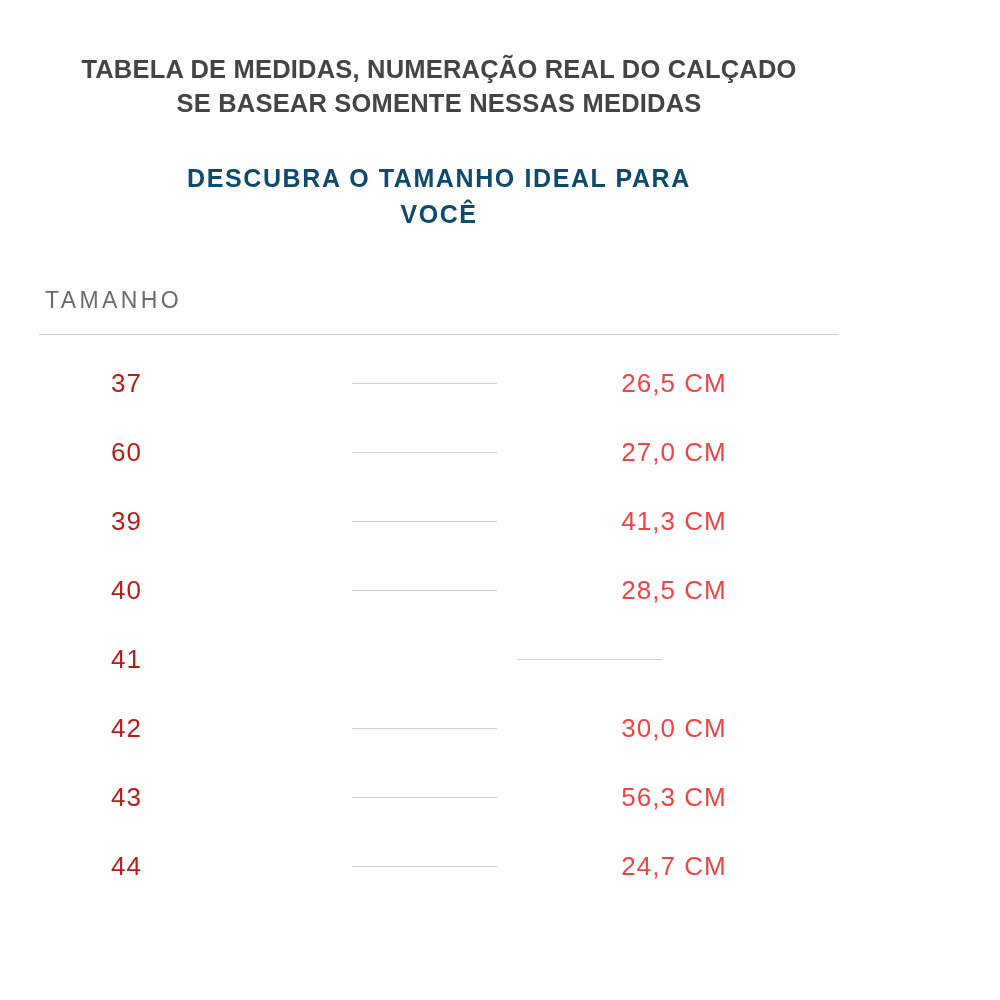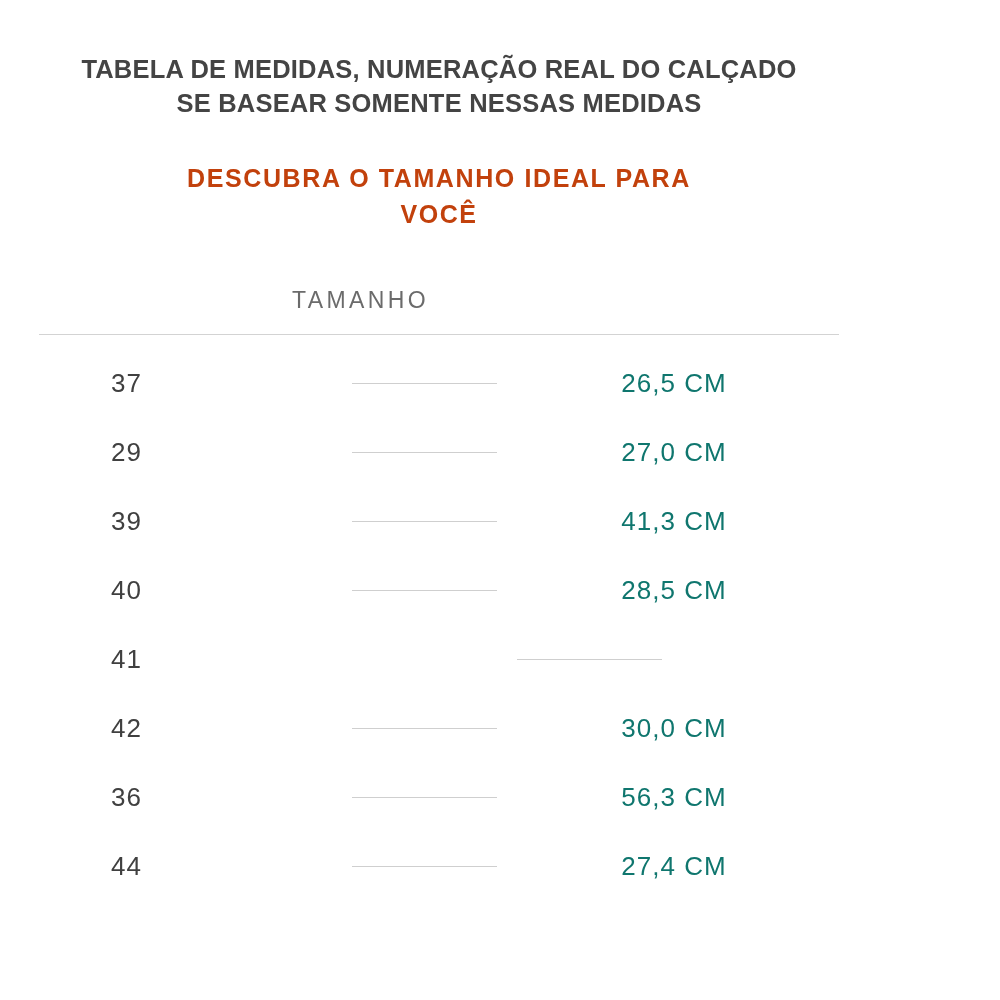"DESCUBRA O TAMANHO IDEAL PARA" .subtitle { color: #c2410c -> #0c4a6e }
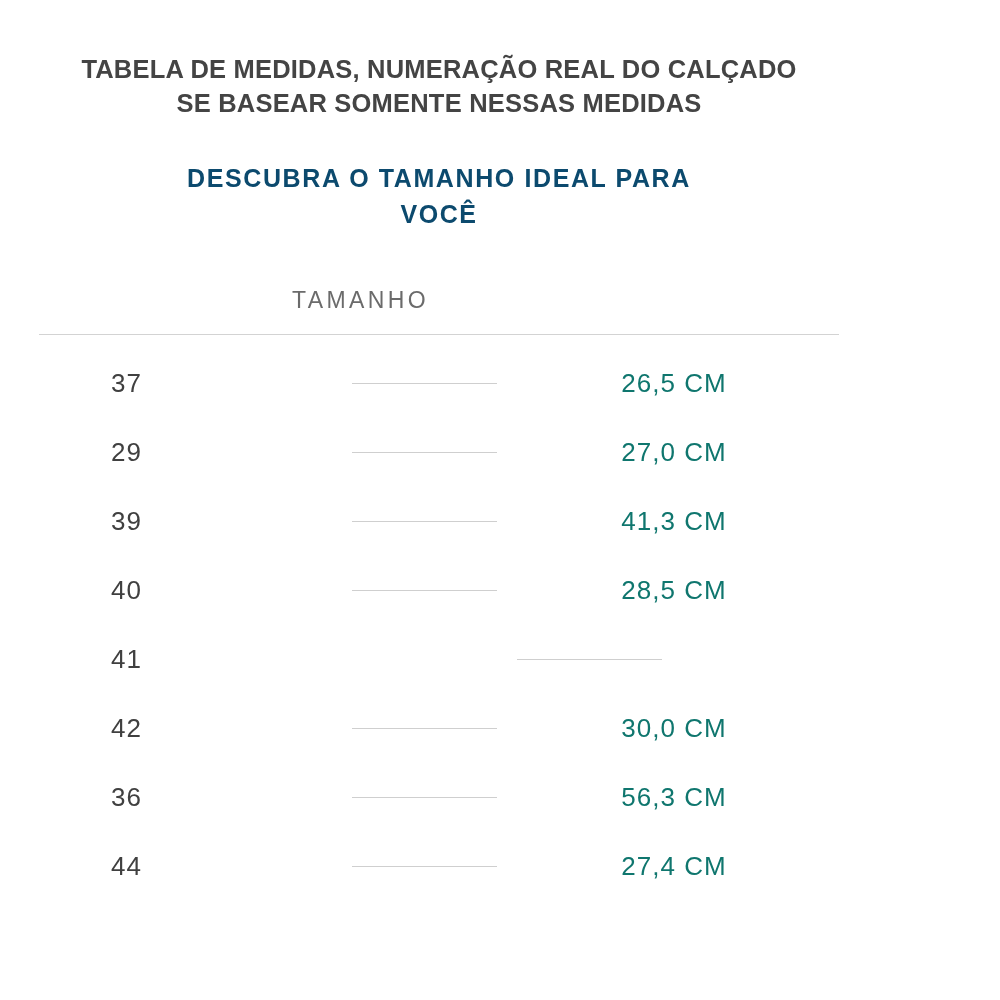"TAMANHO" .col-head { justify-content: center -> space-between }
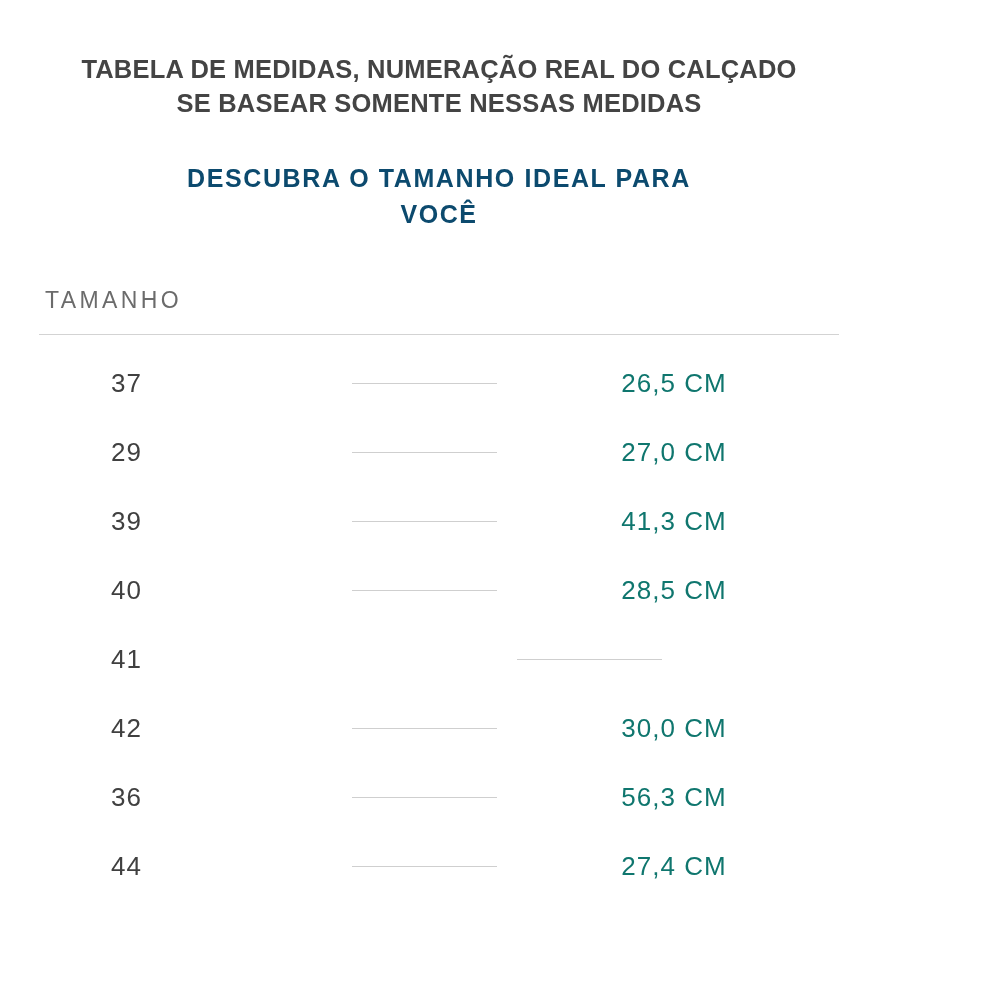"37" .cell-size { color: #404040 -> #b91c1c }
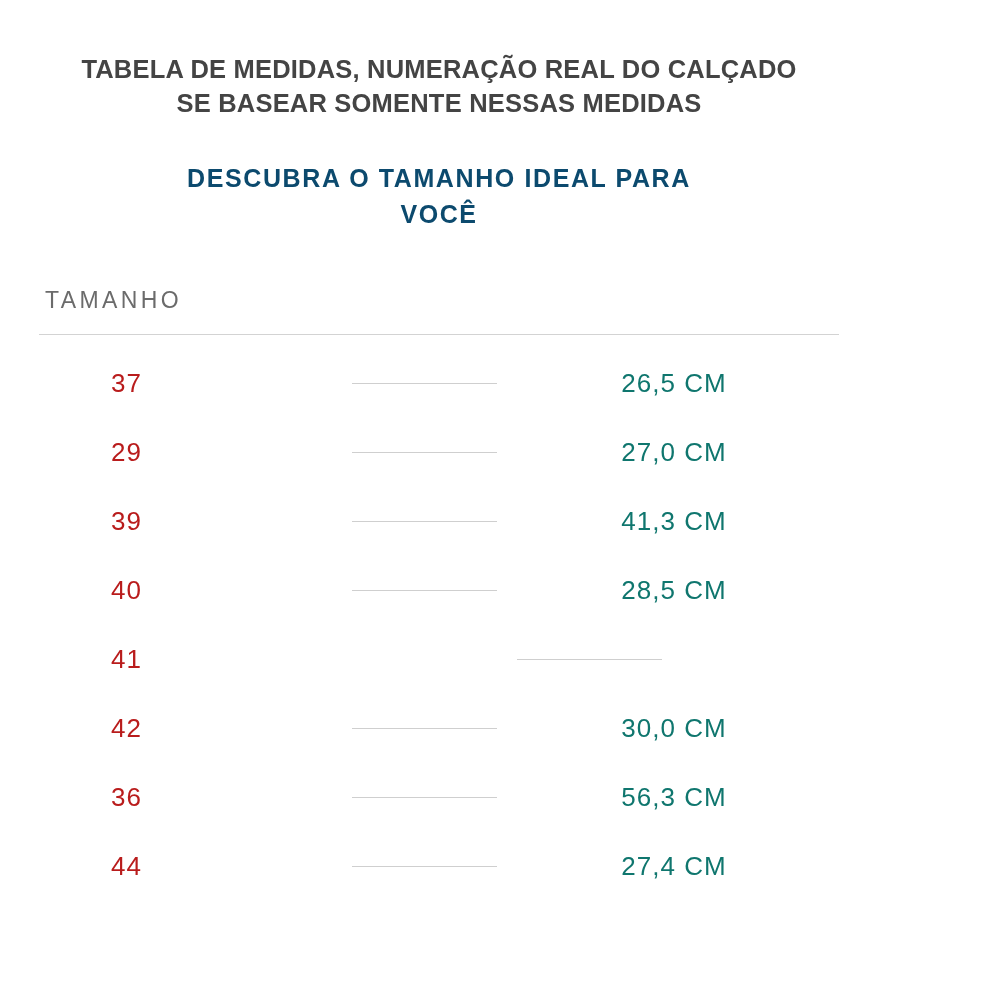"26,5 CM" .cell-measure { color: #0f766e -> #ef4444 }
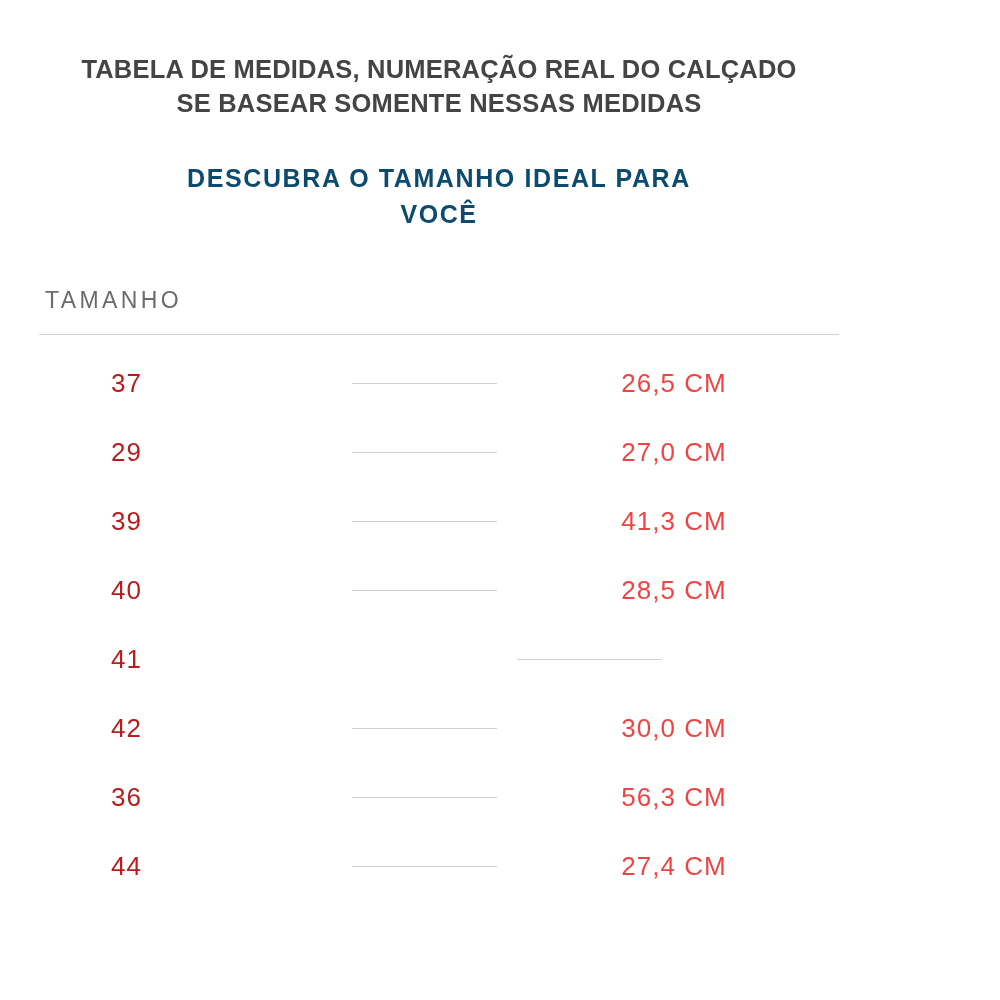"29" div.cell-size { text: 29 -> 60 }
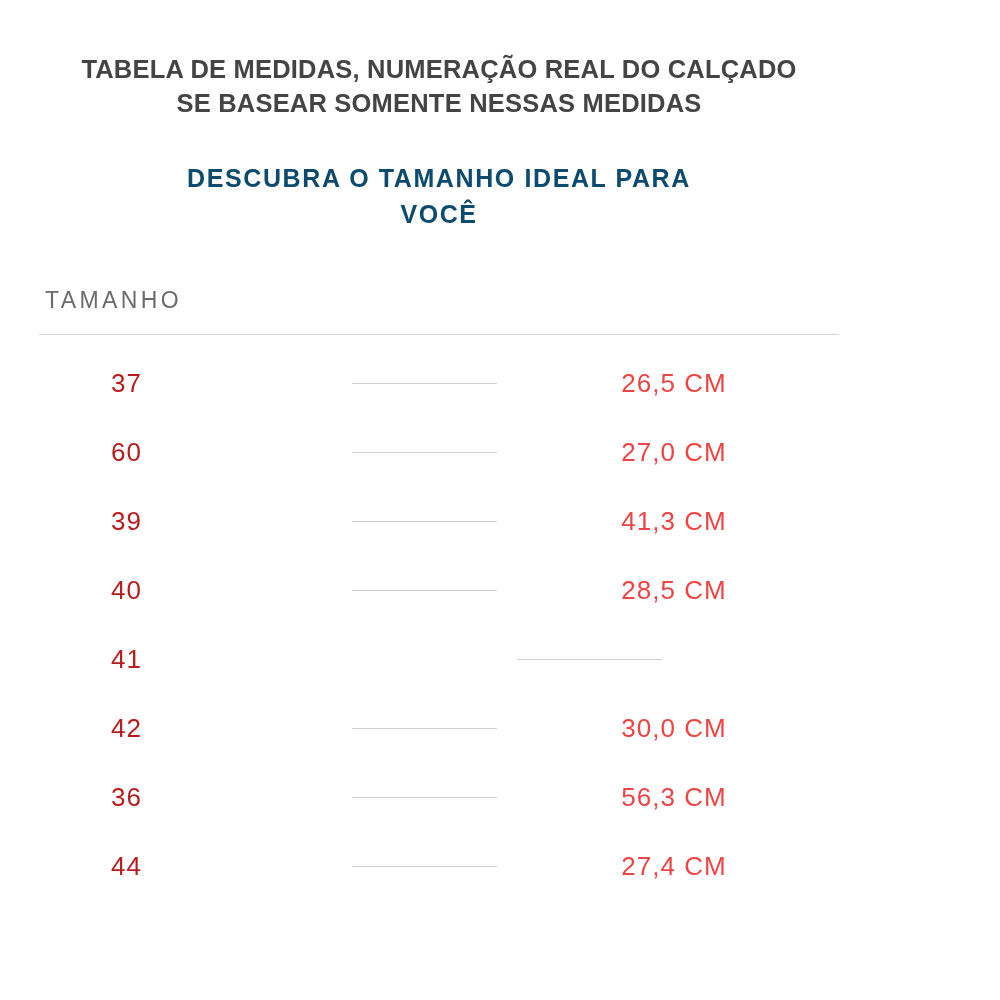"36" div.cell-size { text: 36 -> 43 }
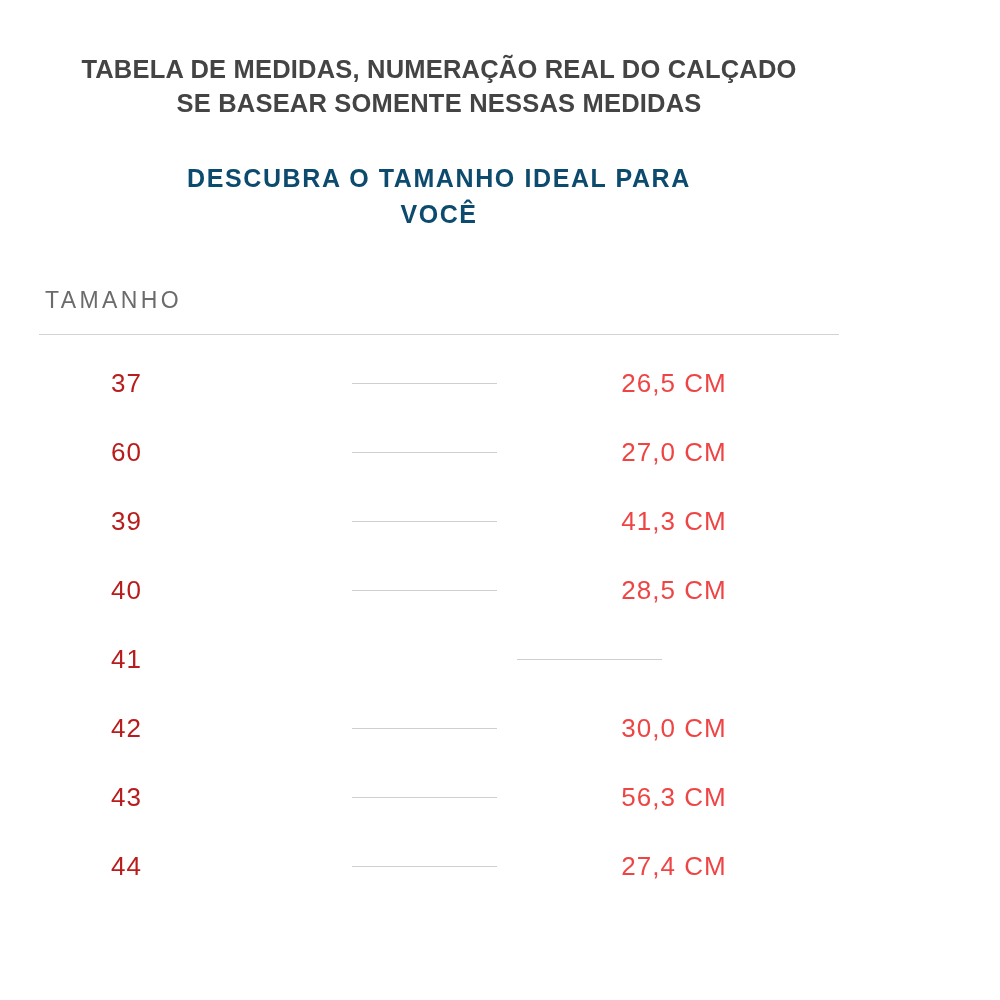"27,4 CM" div.cell-measure { text: 27,4 -> 24,7 }
